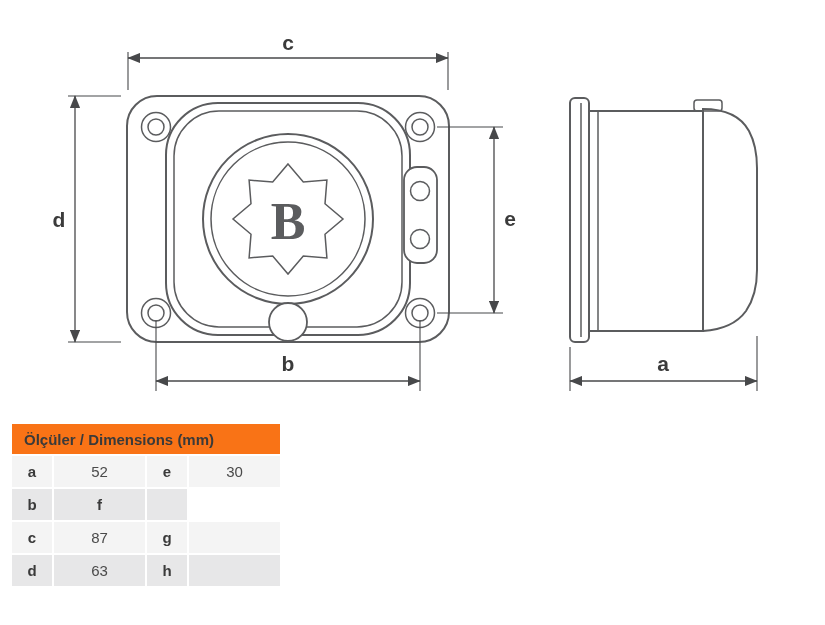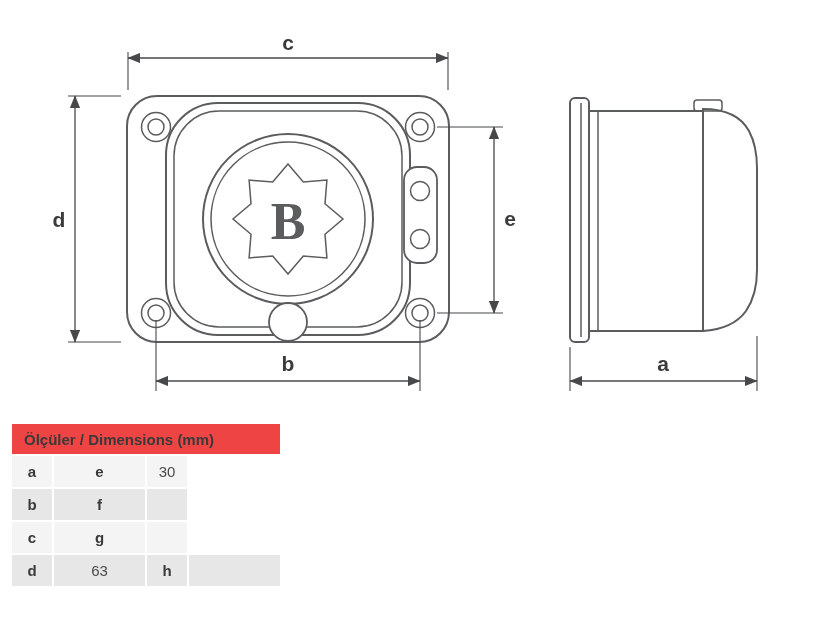"Ölçüler / Dimensions (mm)" .dt-header { background: #ef4444 -> #f97316 }
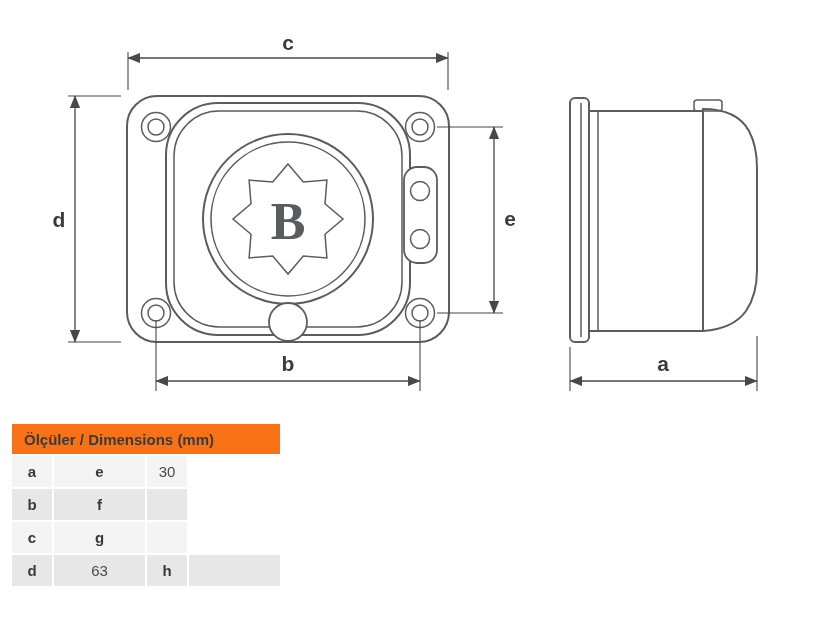"52" div.dt-cell { html: none -> <div>52</div> }
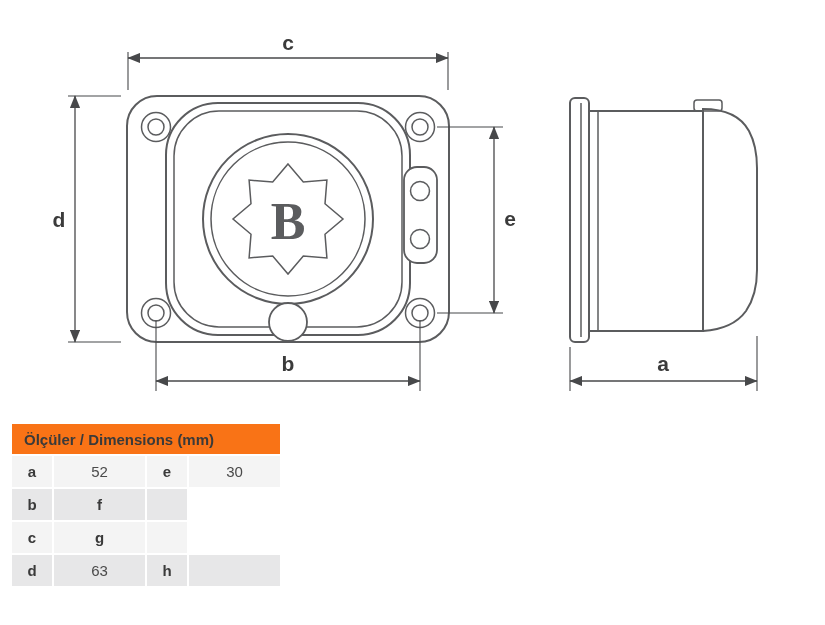"87" div.dt-cell { html: none -> <div>87</div> }
